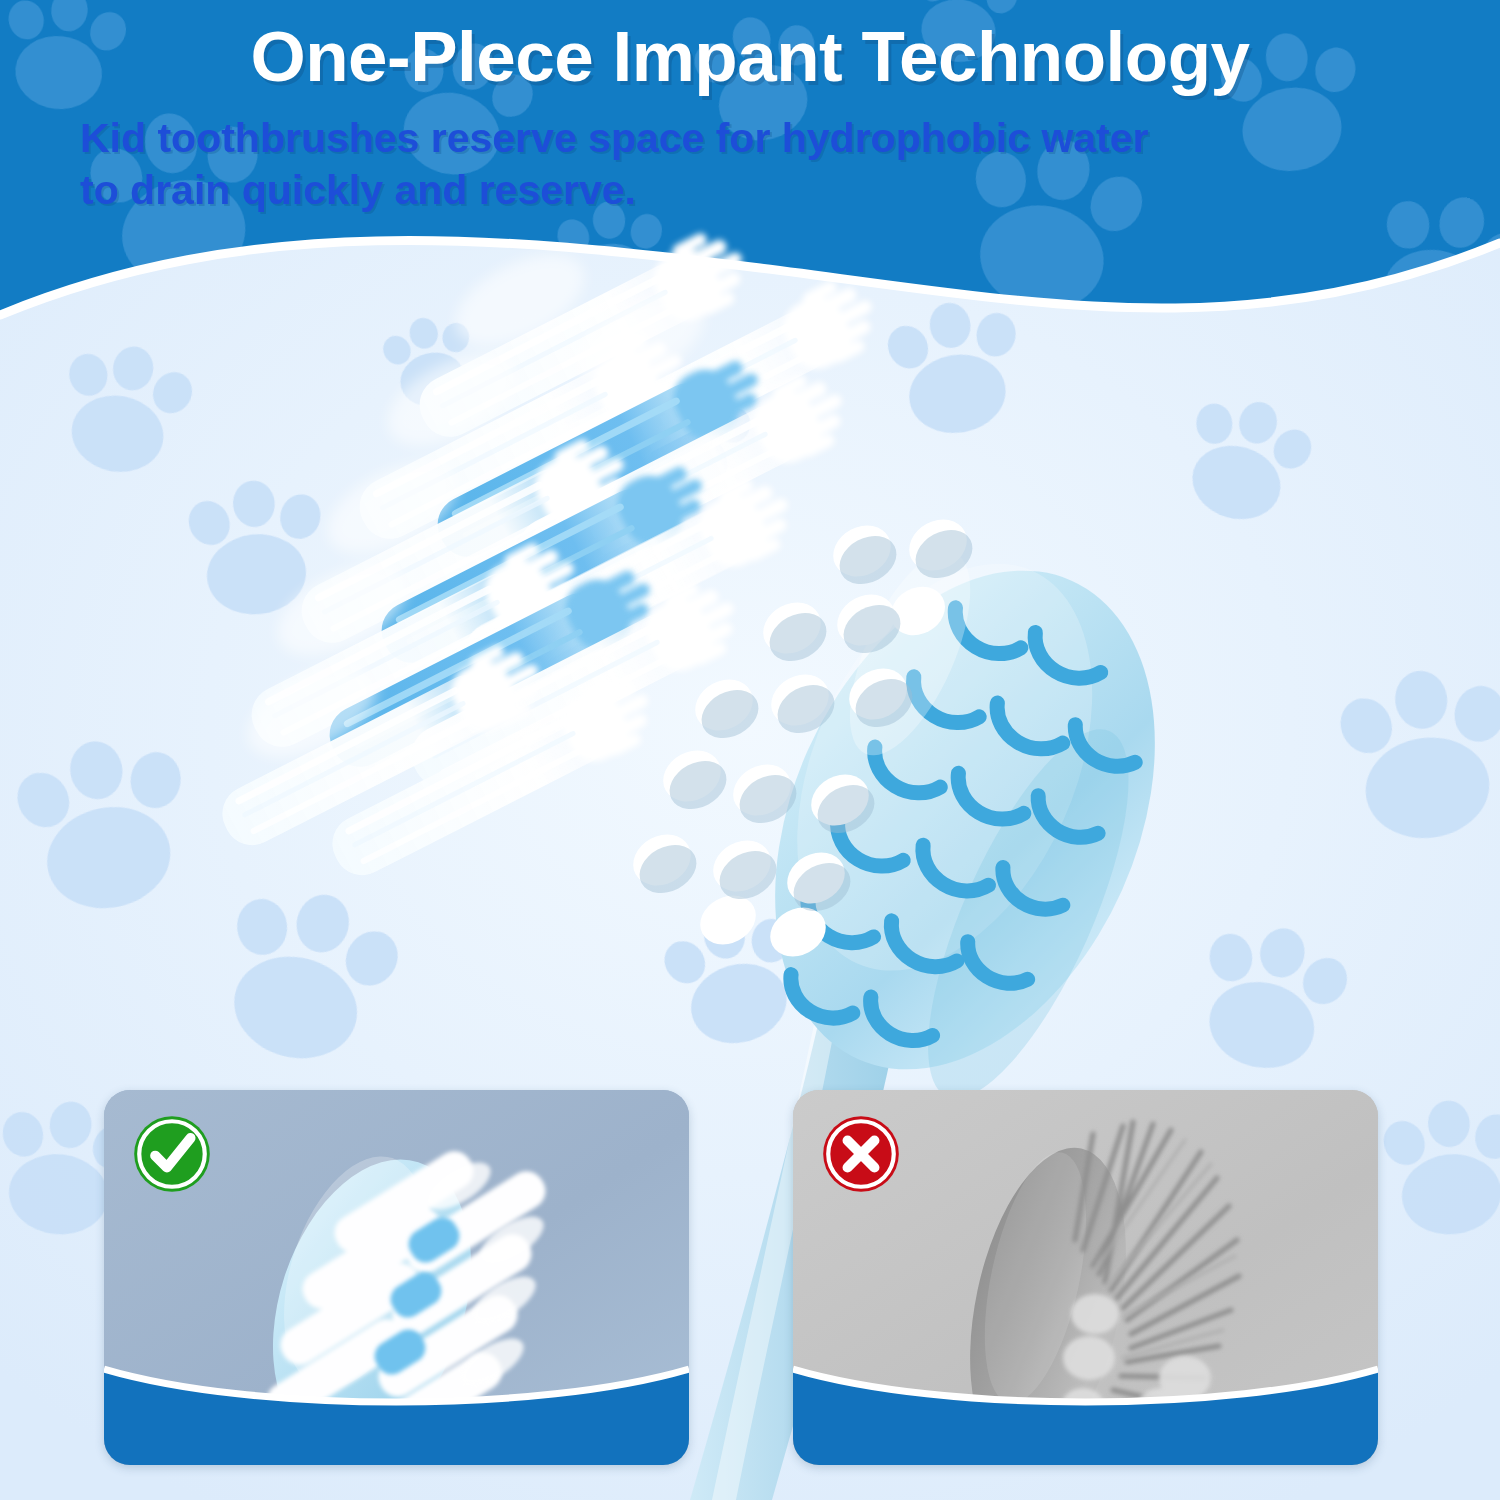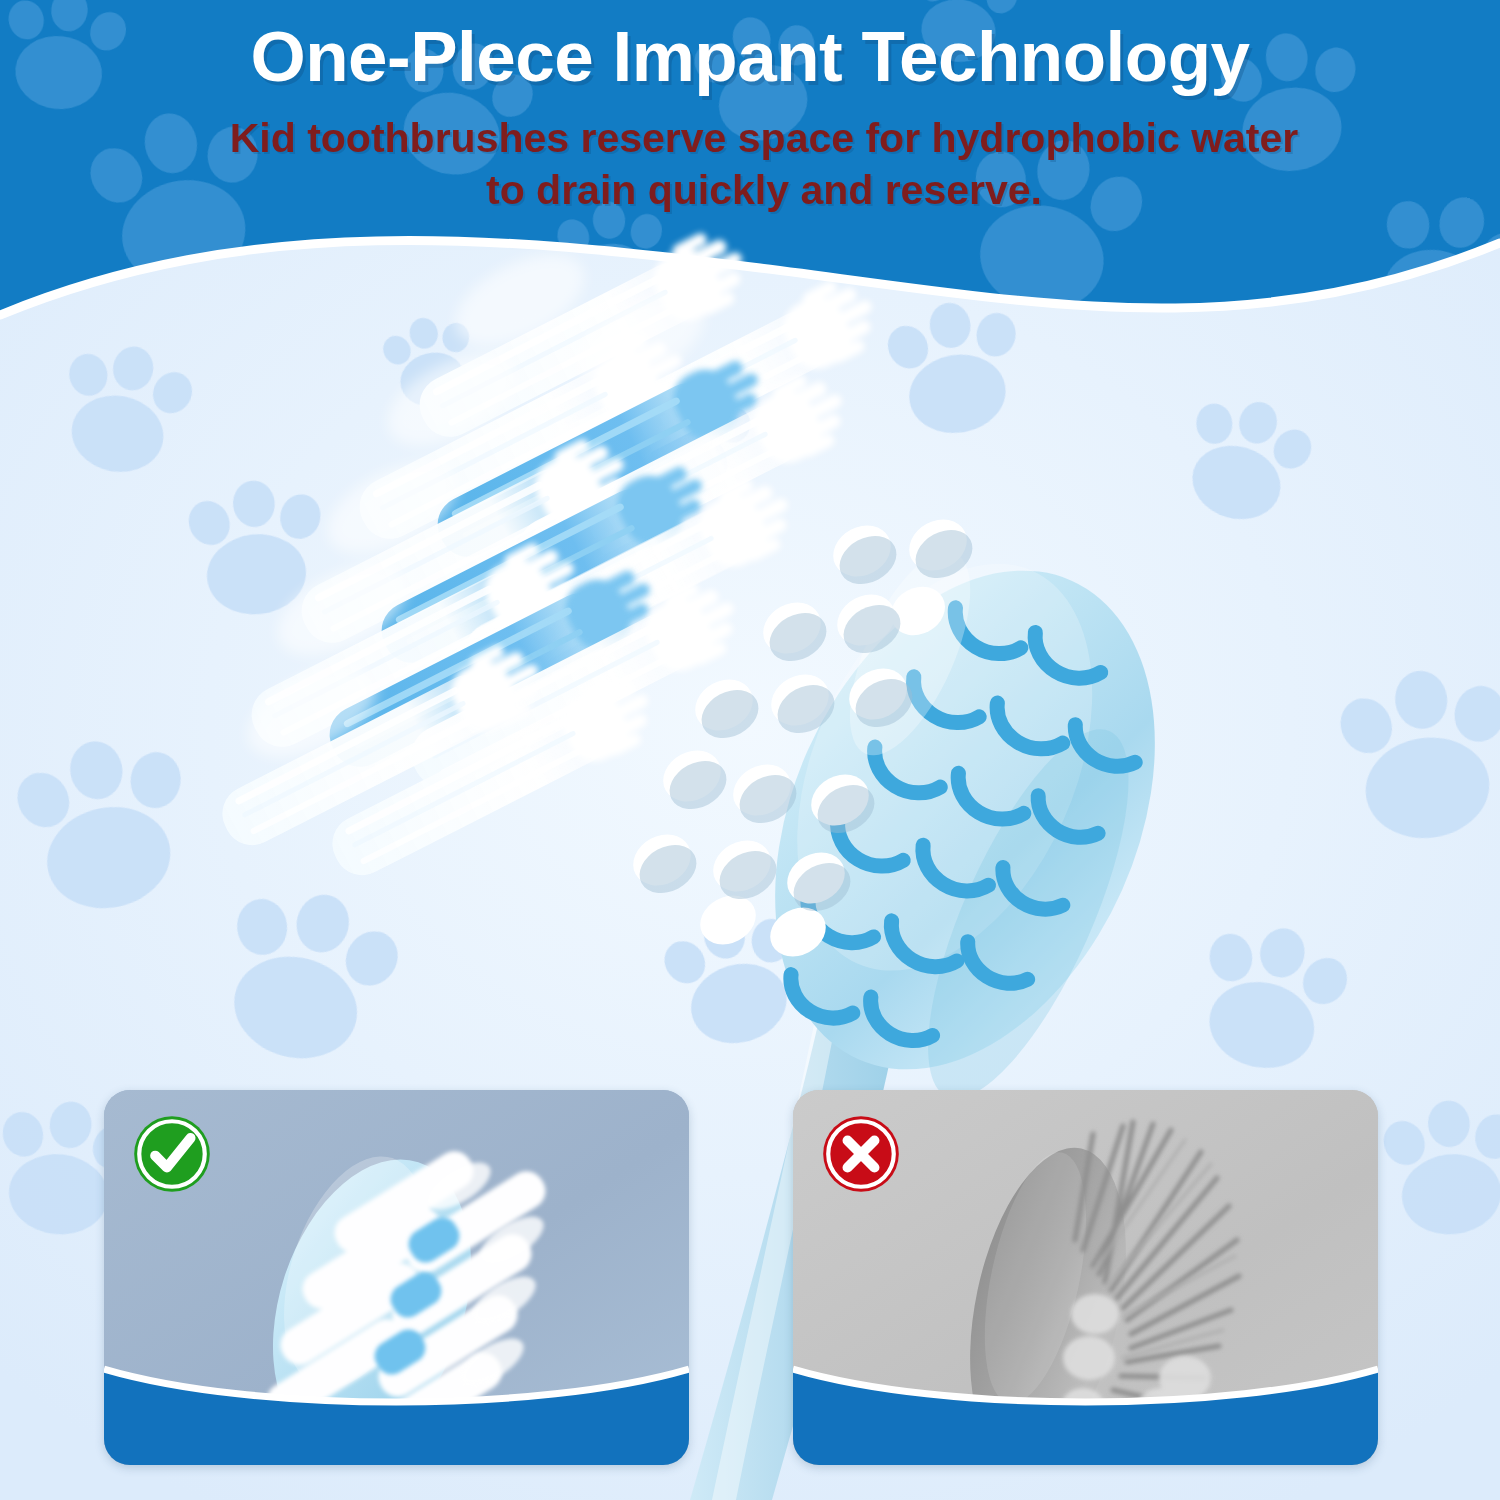"Kid toothbrushes reserve space for" .subtitle { color: #7f1d1d -> #1d4ed8; text-align: center -> left }
